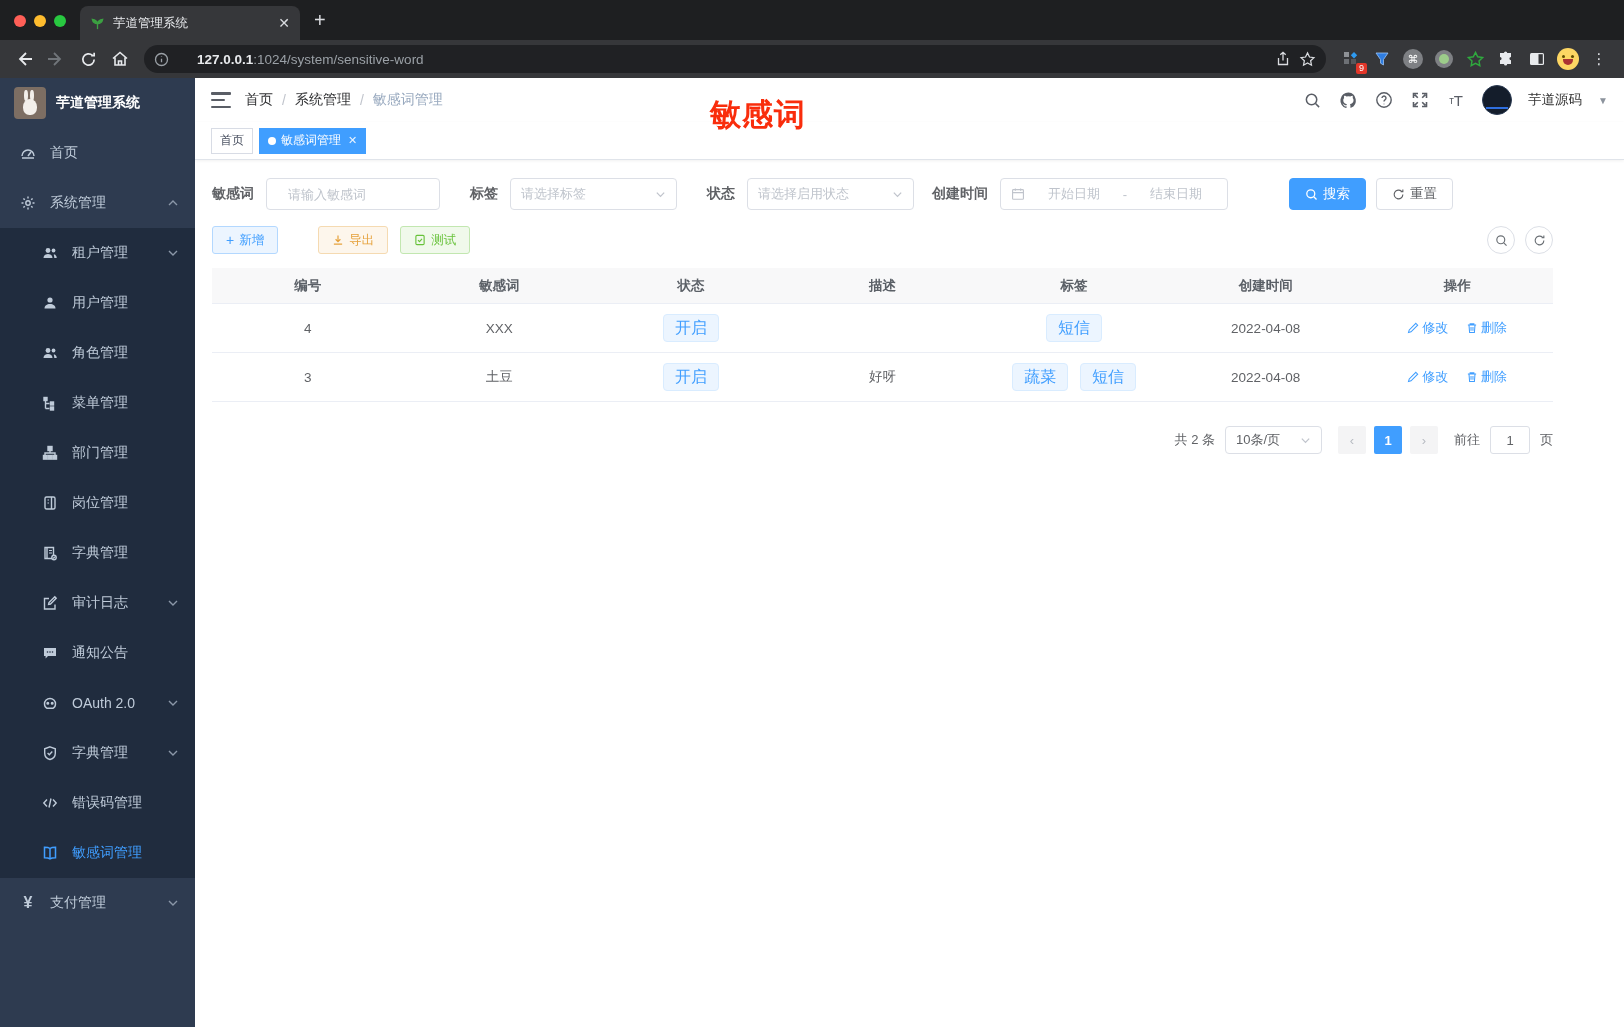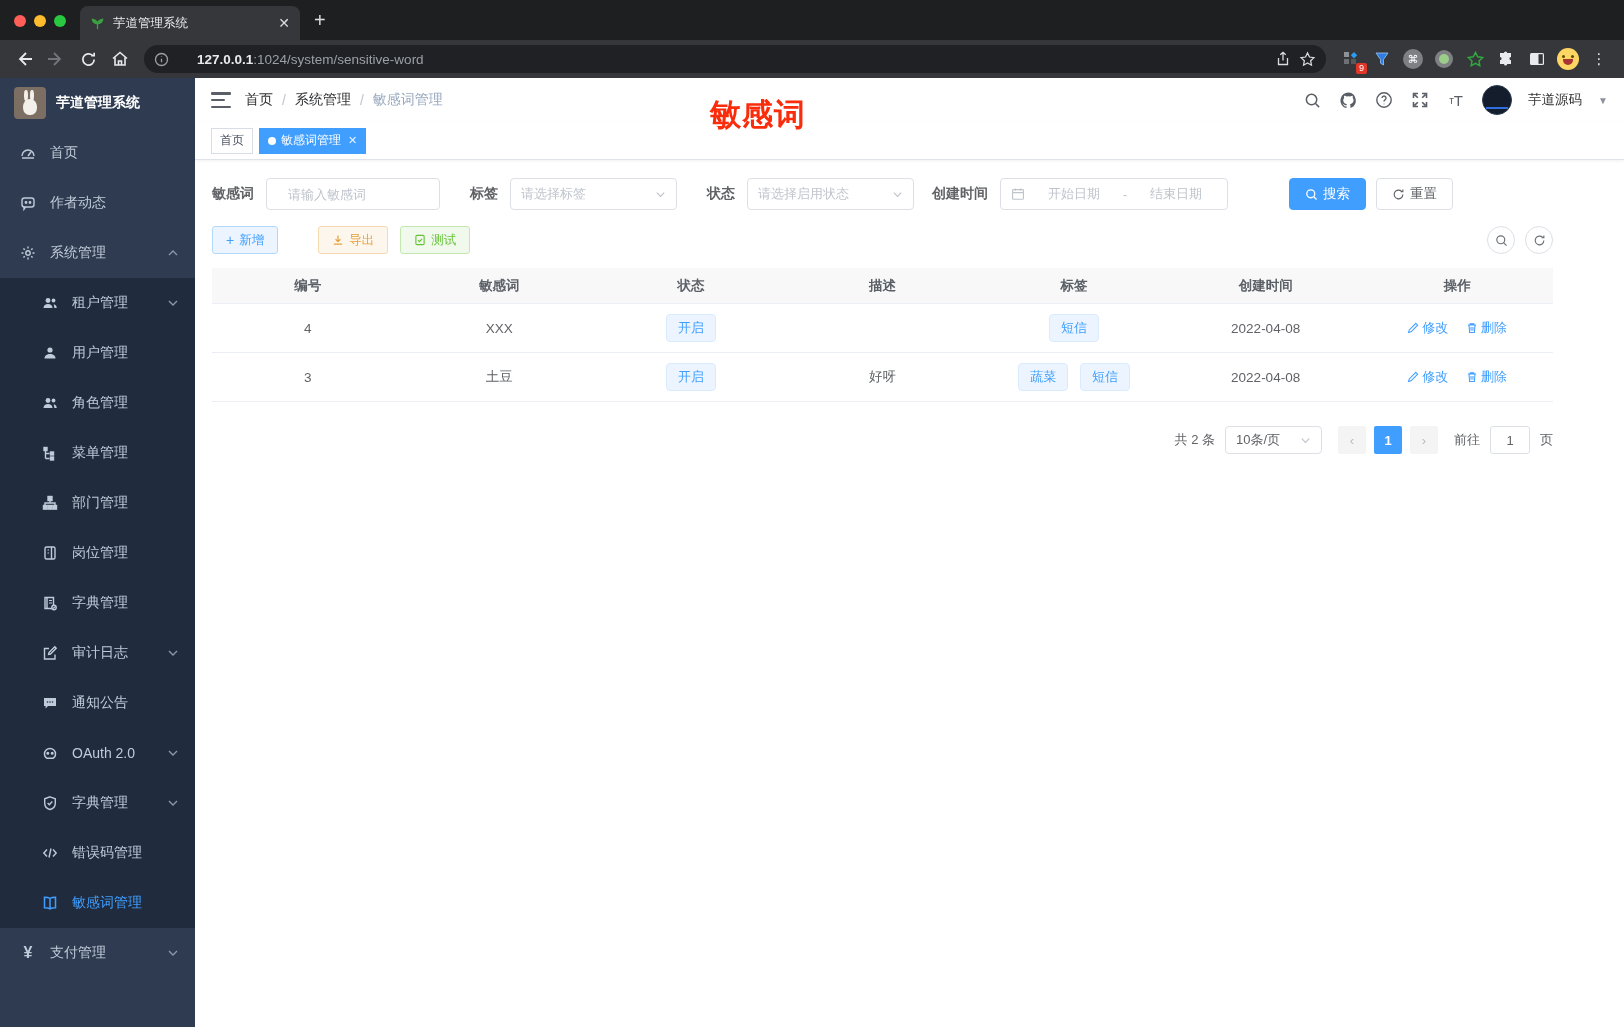"作者动态" div.menu-item { html: <div> <span> <svg> <rect></rect> <path></path> <circle></circle> <circle></circle> </svg> </span> <span>作者动态</span> </div> -> none }
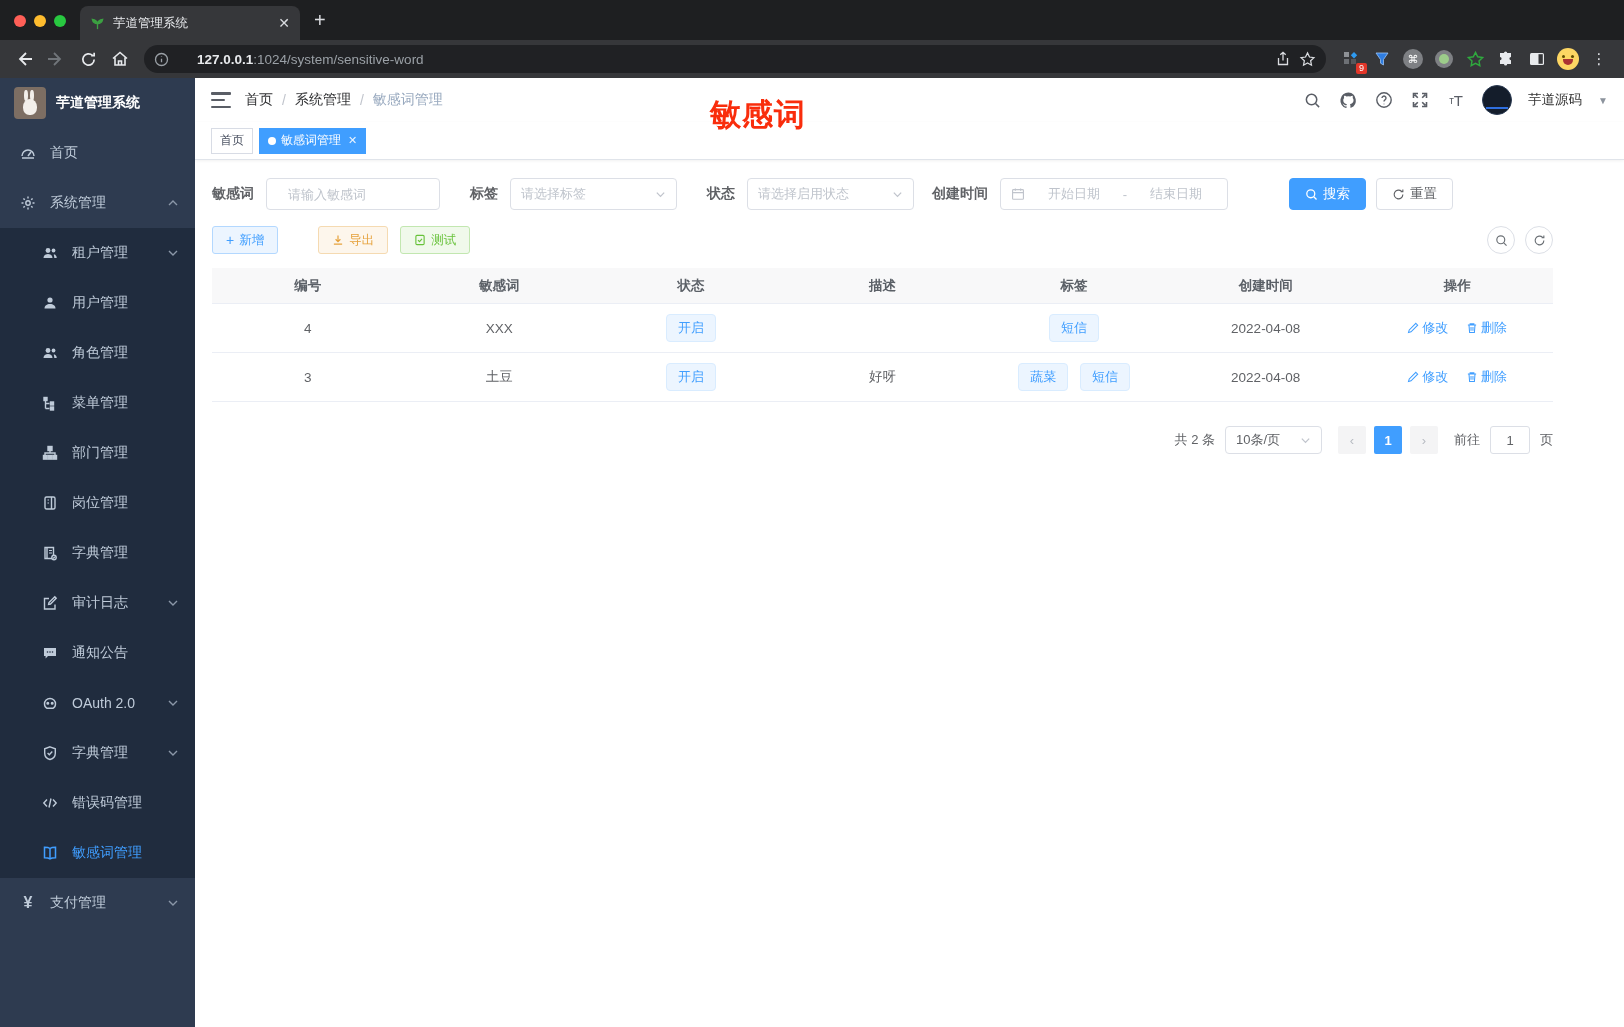"开启" .lite-tag { font-size: 13px -> 16px }
